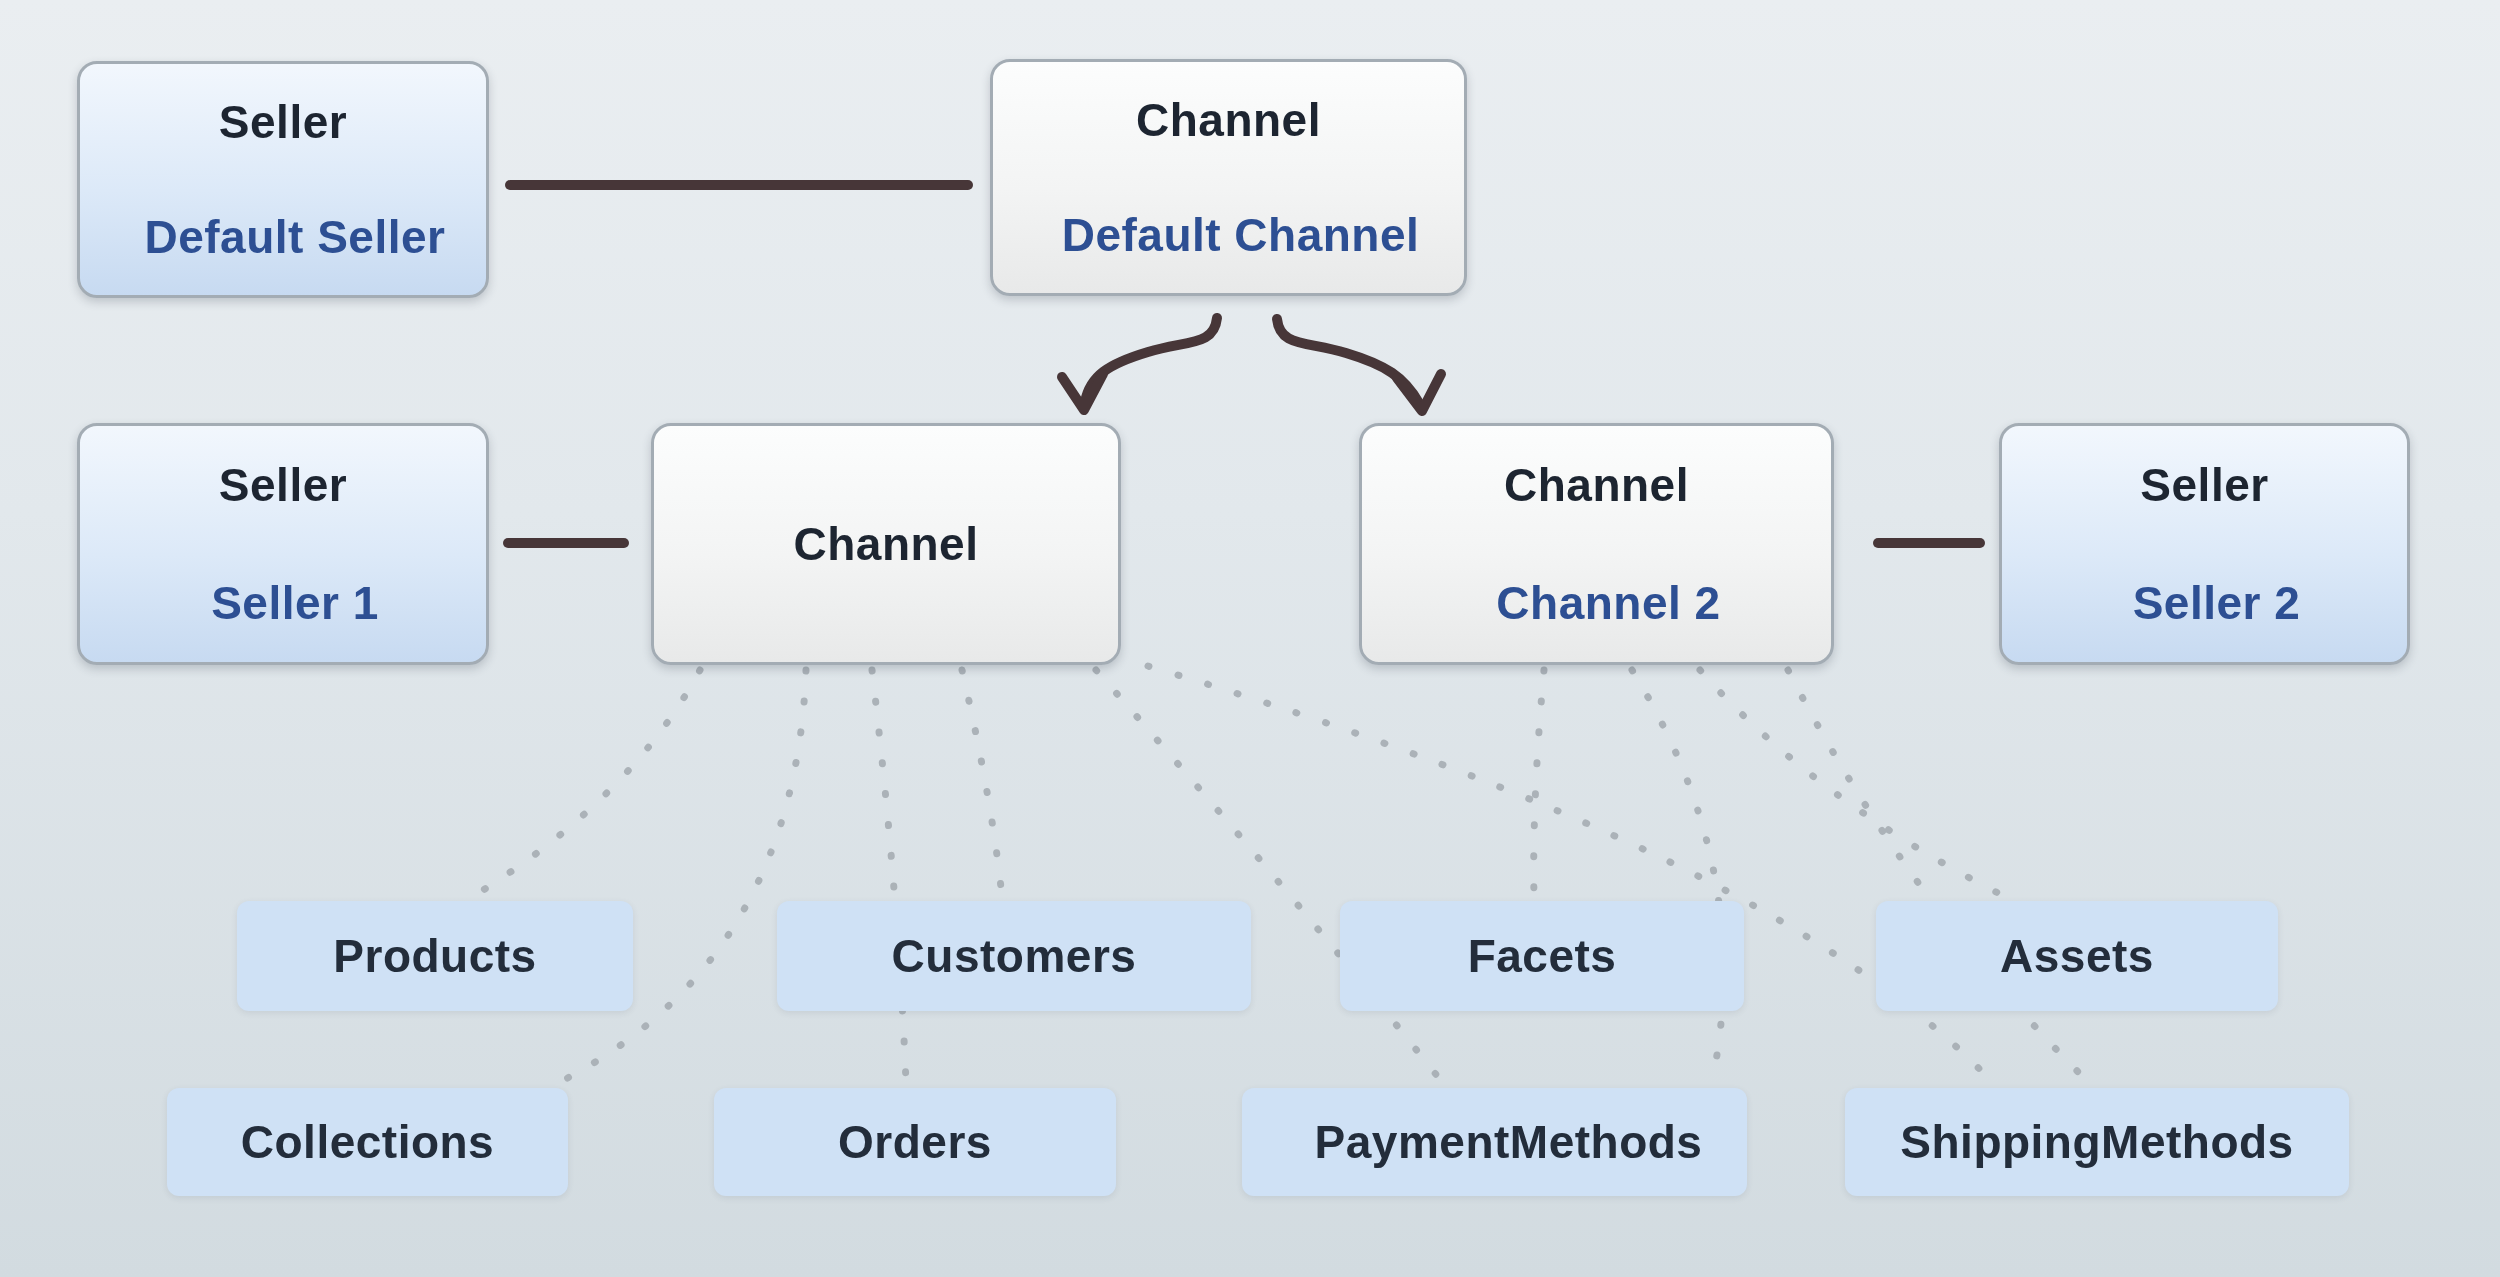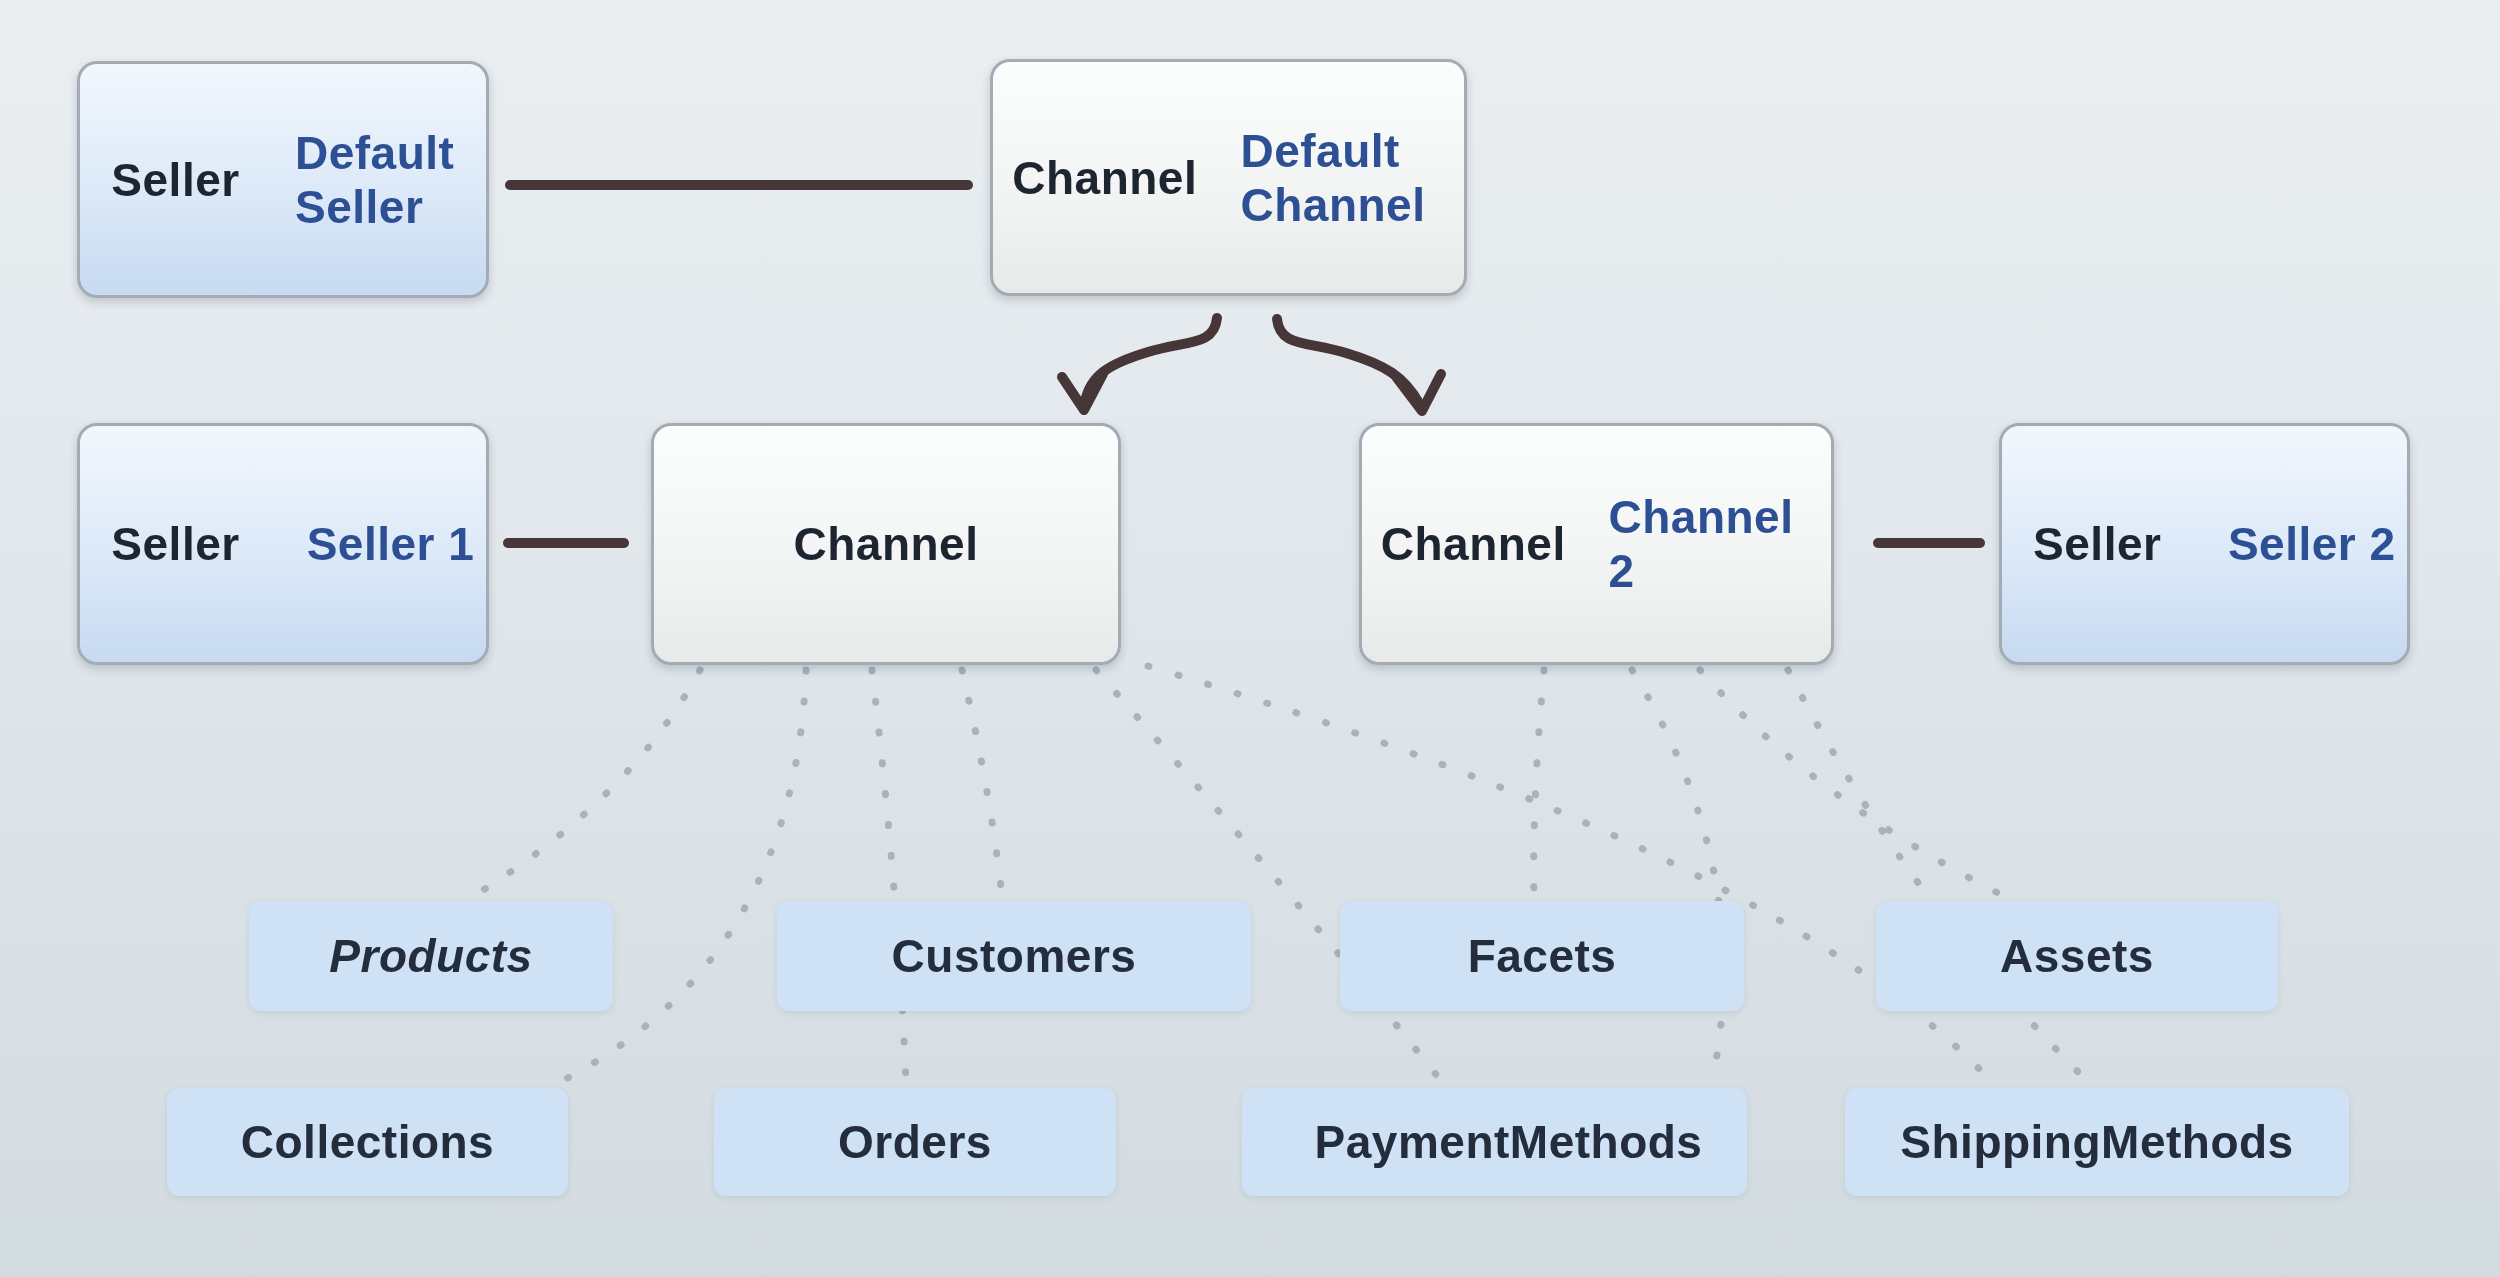"Seller" .node { flex-direction: row -> column }
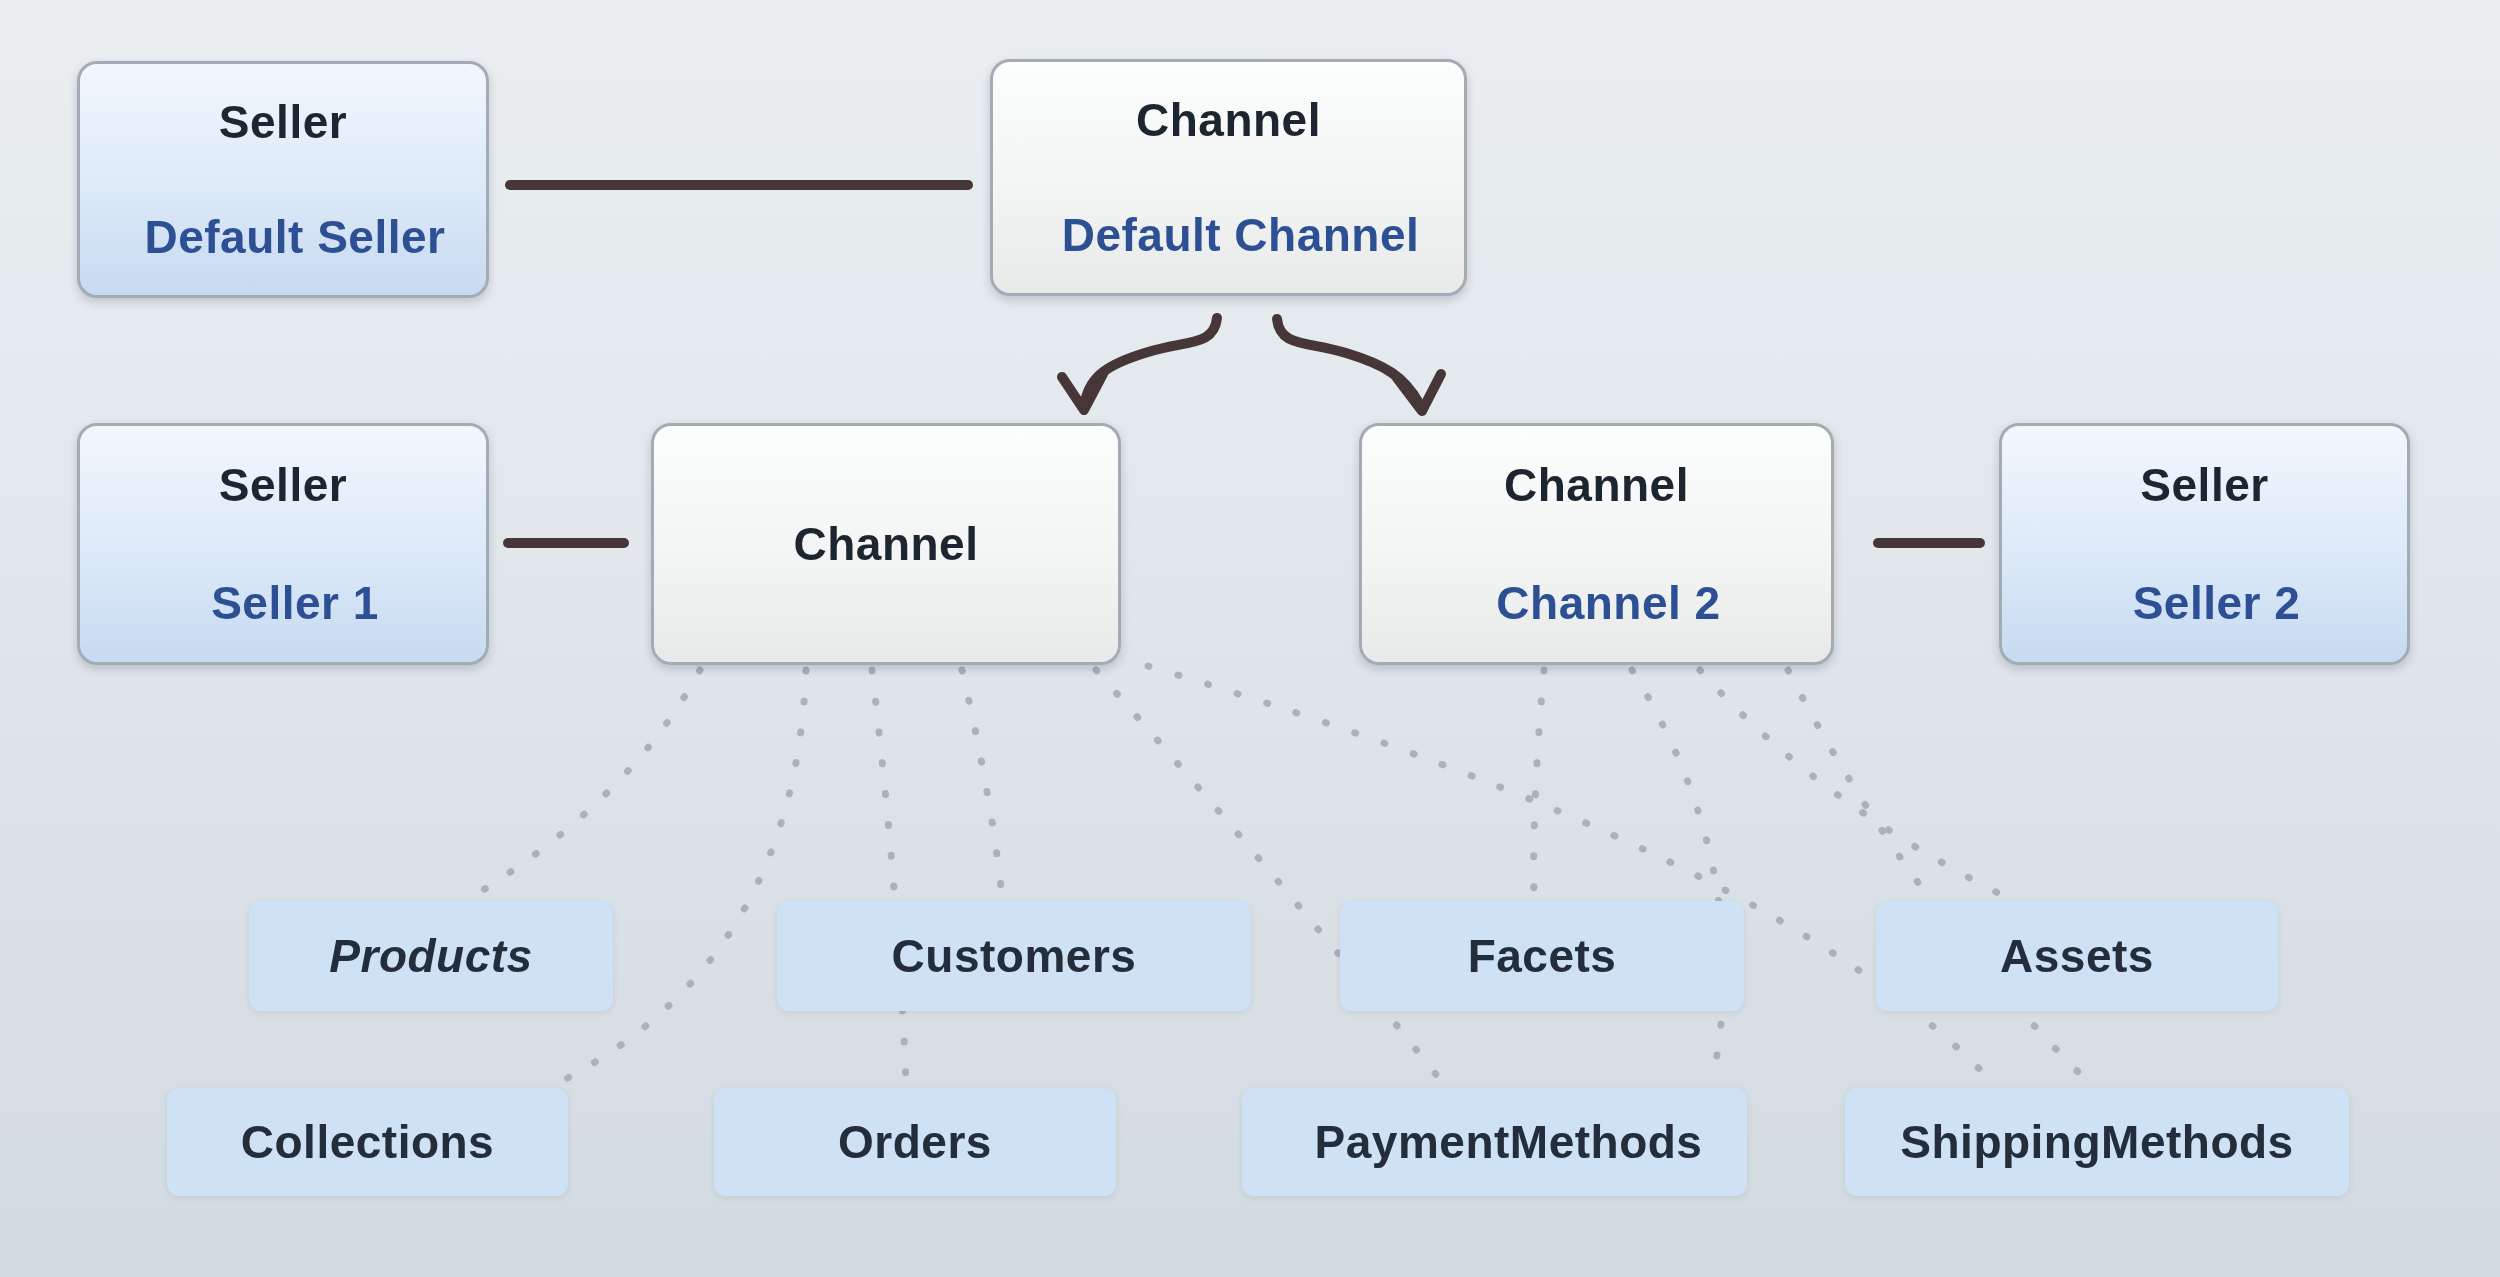"Products" div.entity { font-style: italic -> none; left: 249px -> 237px; width: 364px -> 396px }
